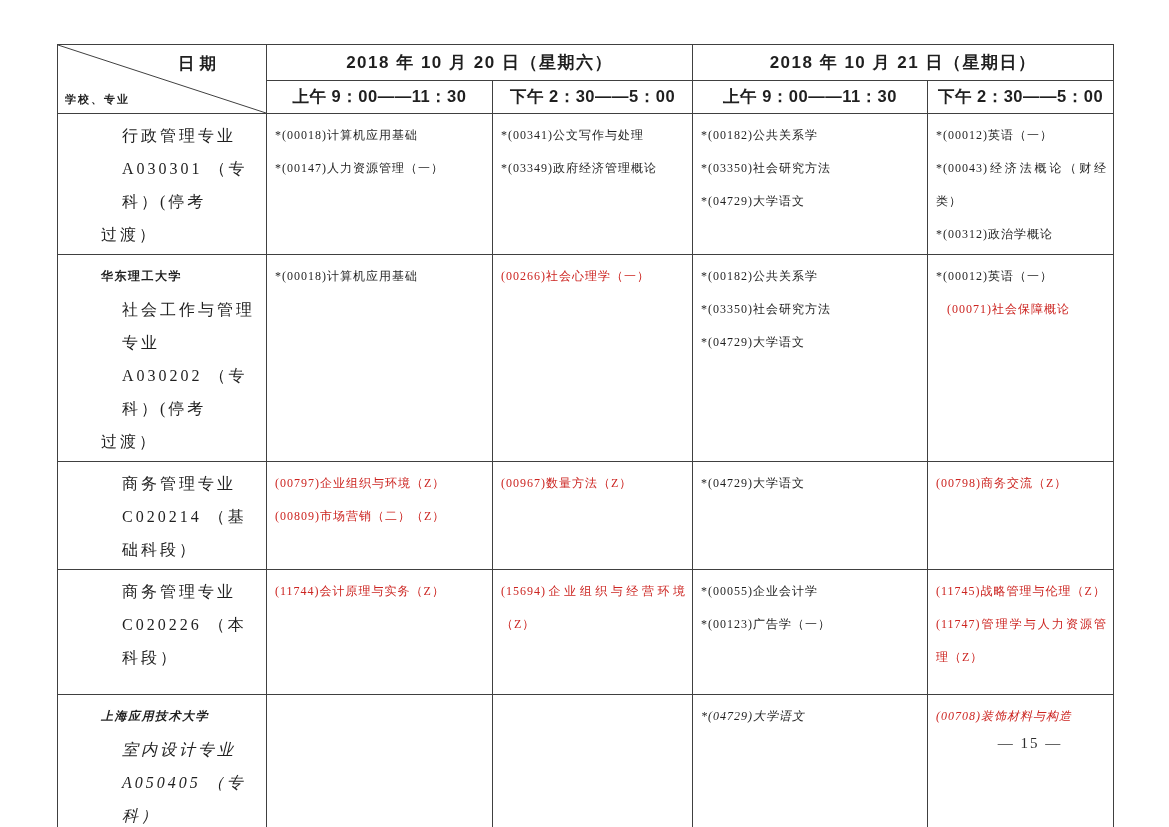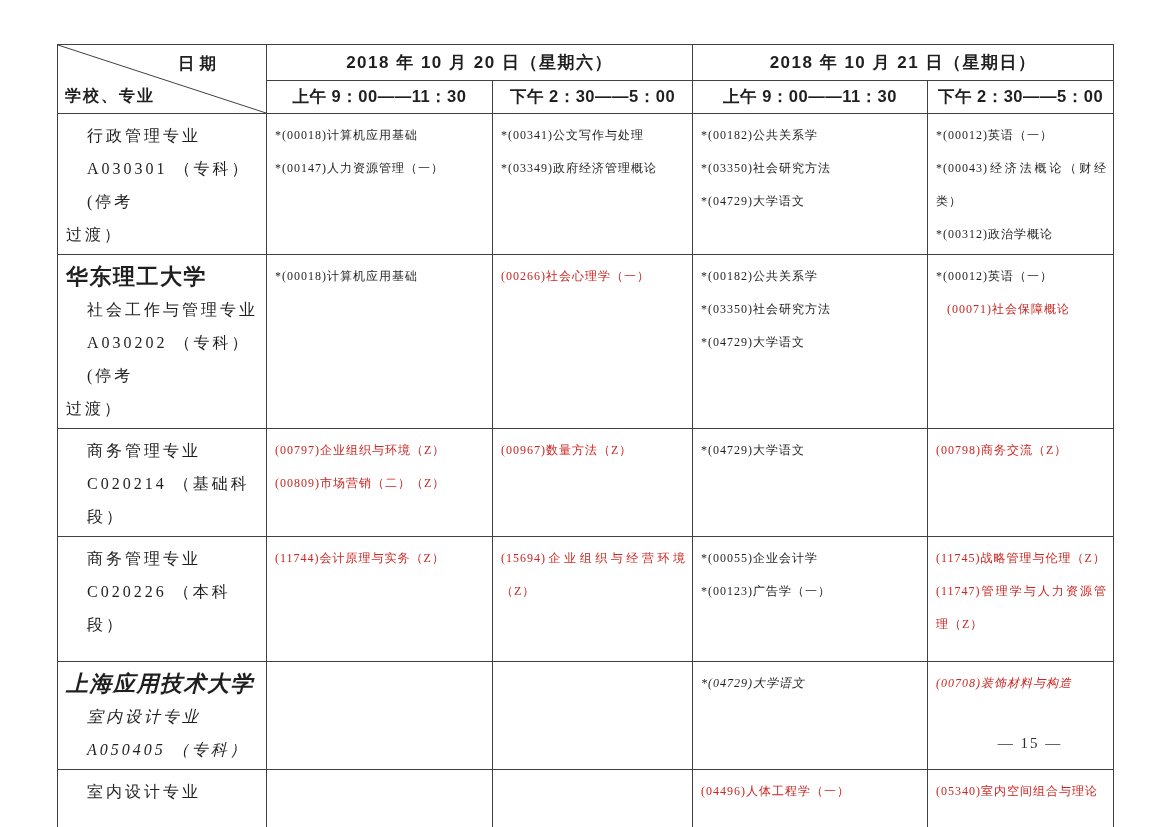"学校、专业" .diag-bot { font-size: 16px -> 11px }
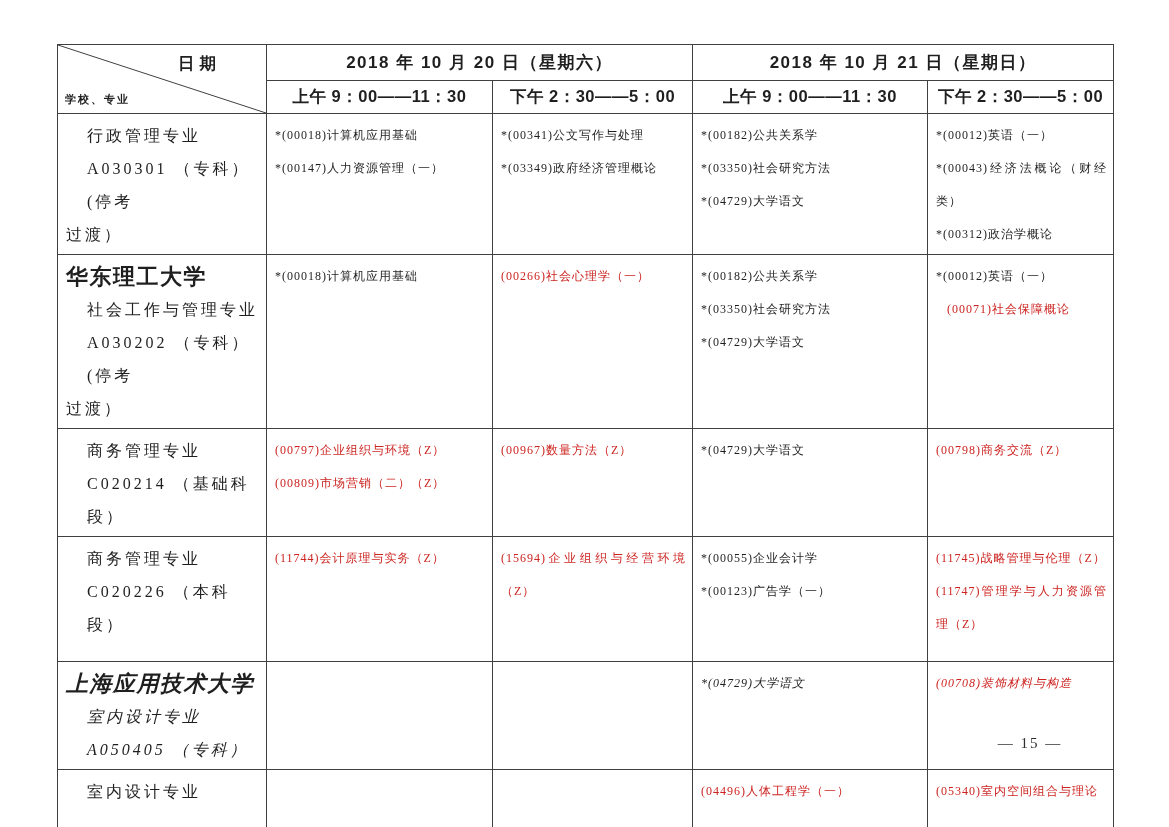"行政管理专业" .lbl-line { margin-left: none -> 35px }
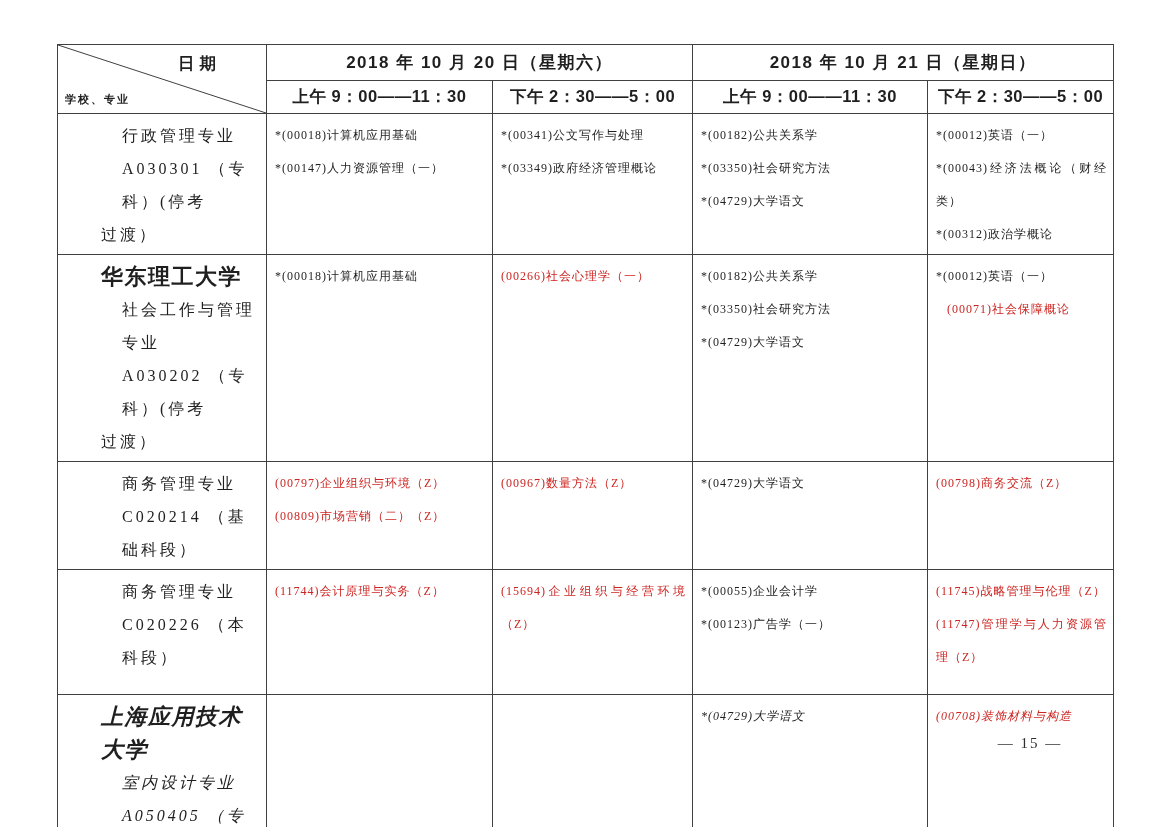"华东理工大学" .lbl-line.school { font-size: 22px -> 12px }
